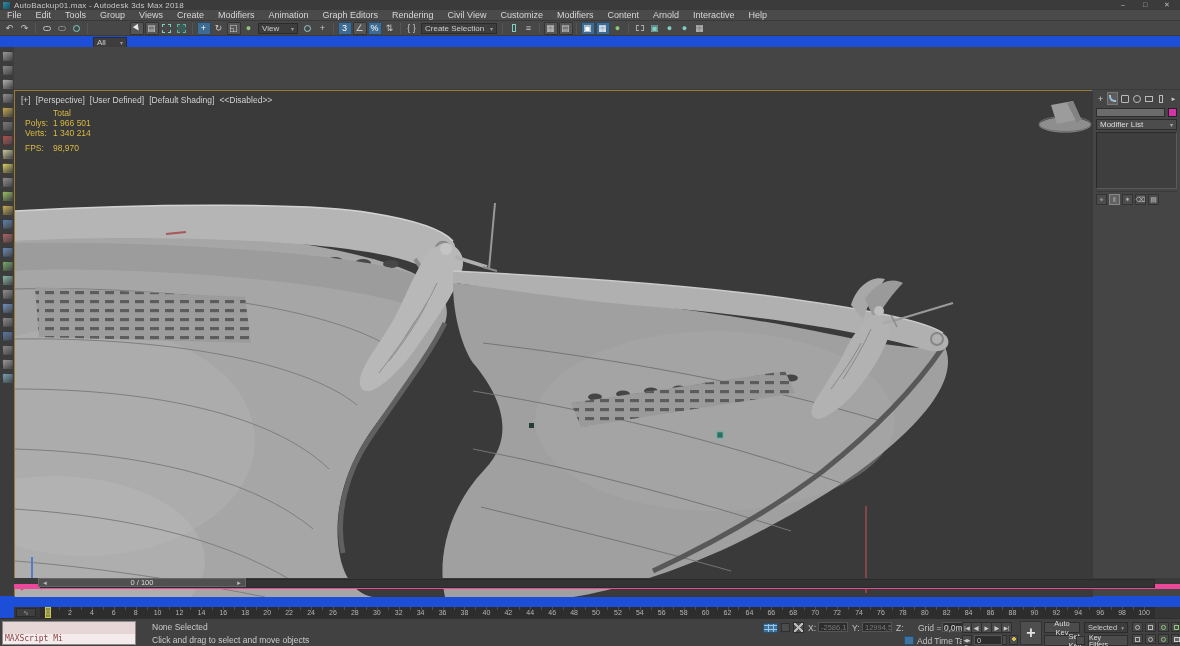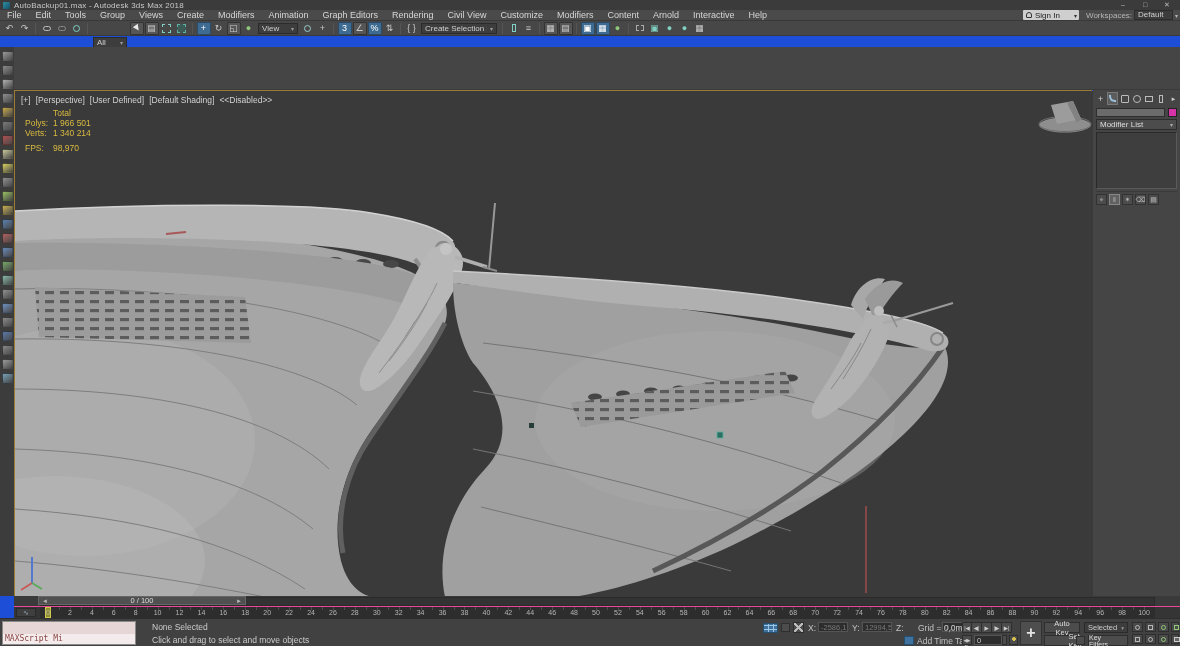"Sign In" div.menubar { html: <div> <div> <span></span> <span>Sign In</span> <span>▾</span> </div> <div> <span>Workspaces:</span> <span>Default</span> <span>▾</span> </div> </div> -> none }
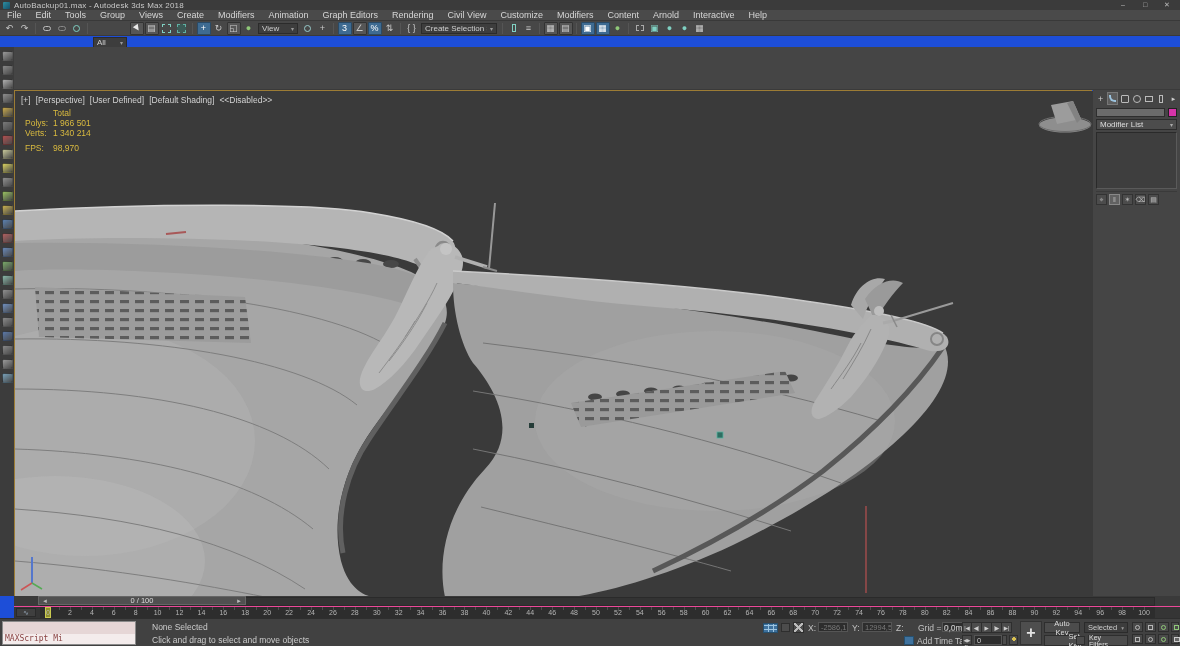"0 / 100" .sliderrow { border-bottom: 1px solid #ec4899 -> 5px solid #ec4899; top: 596px -> 578px }
